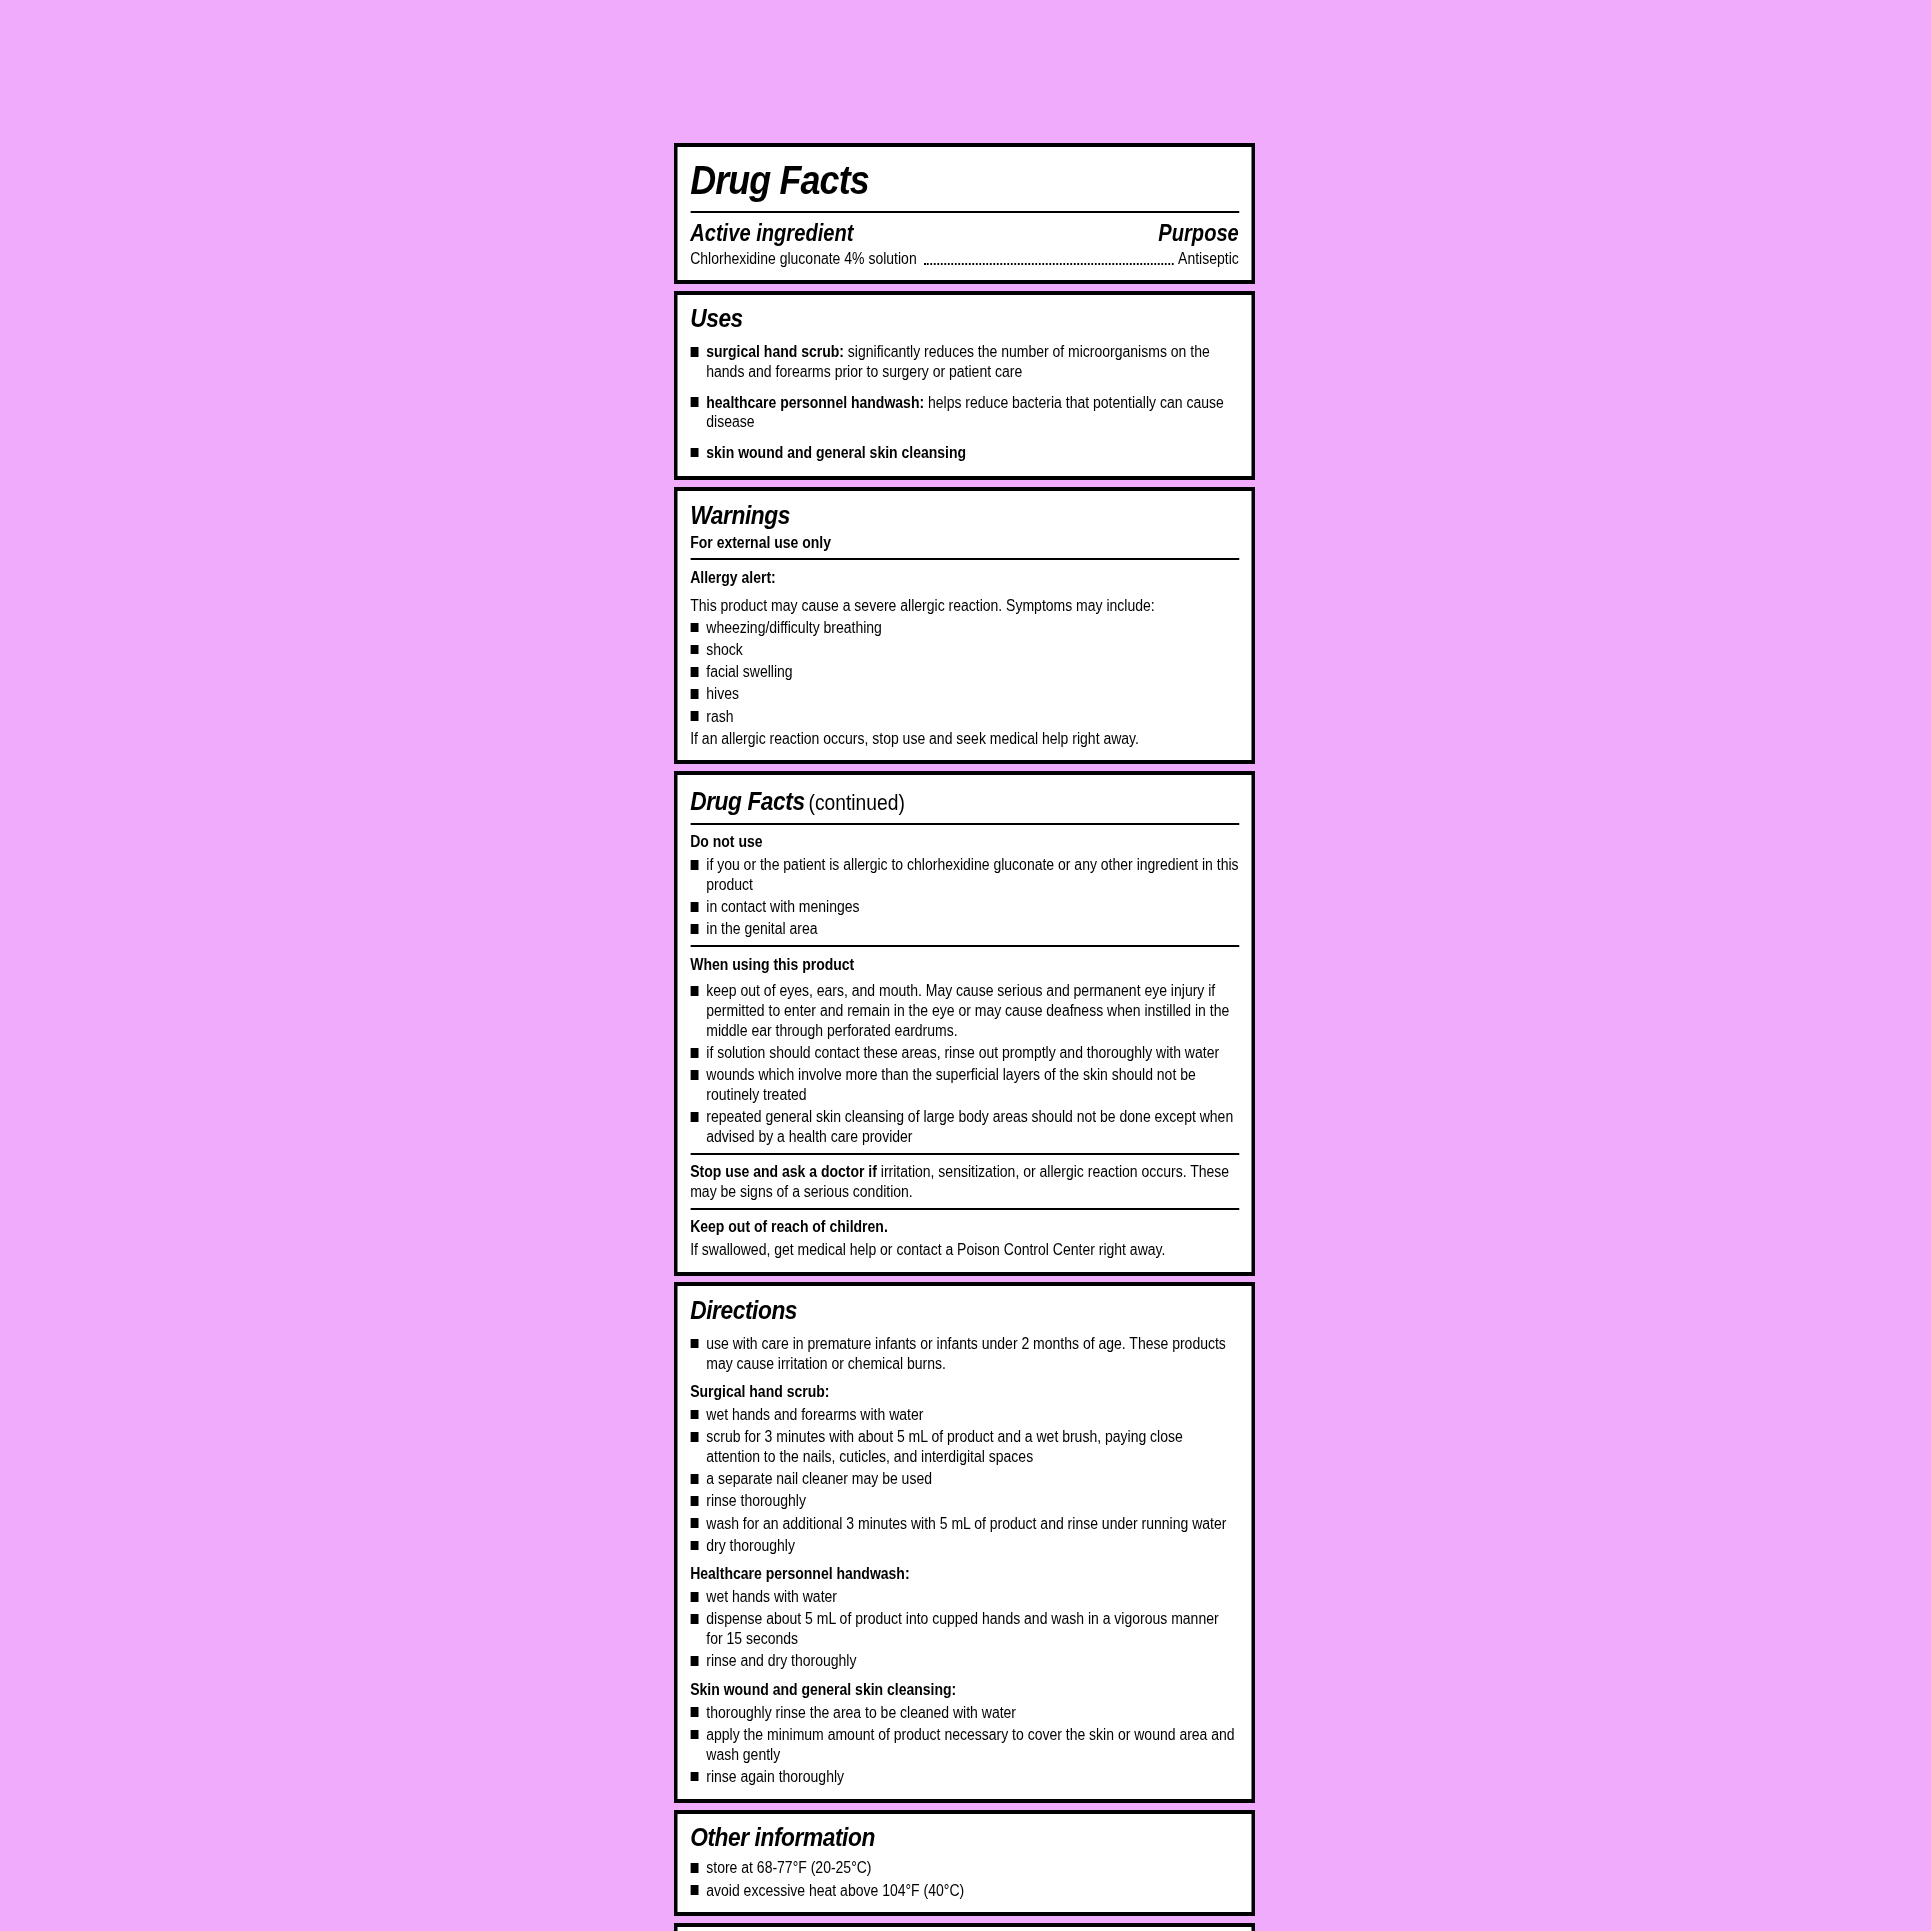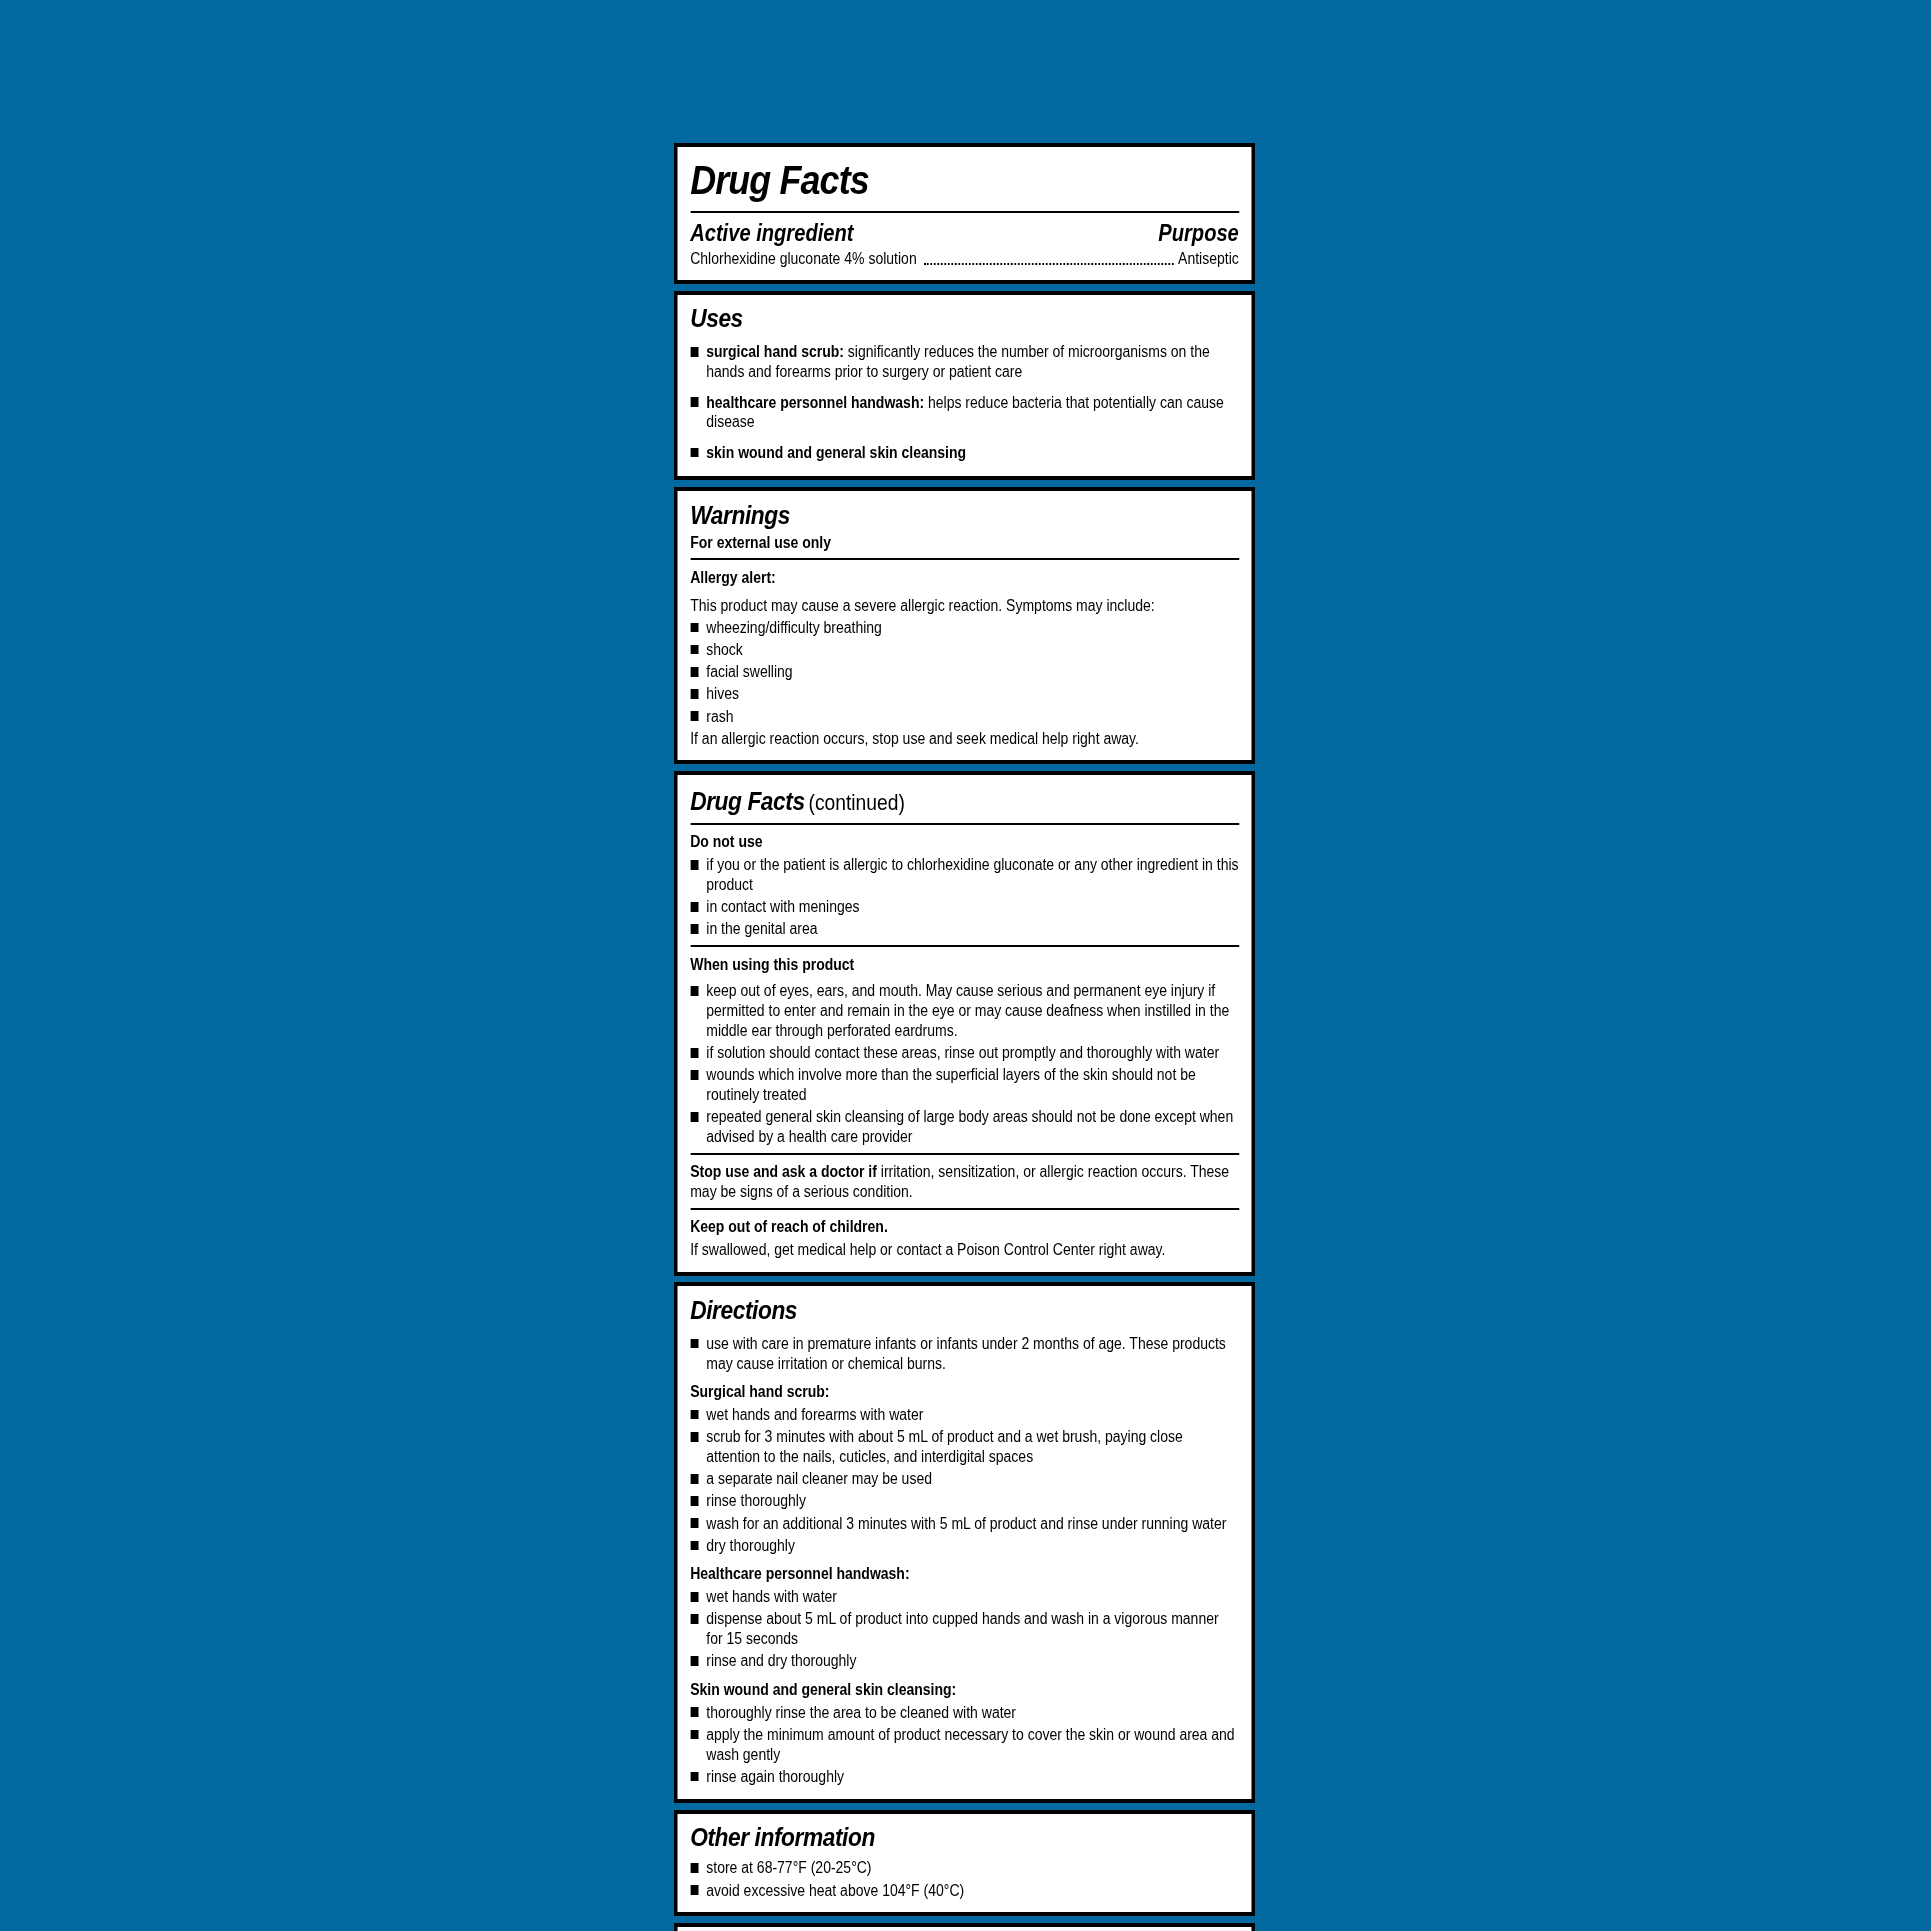"Drug Facts" .page { background: #0369a1 -> #f0abfc }
